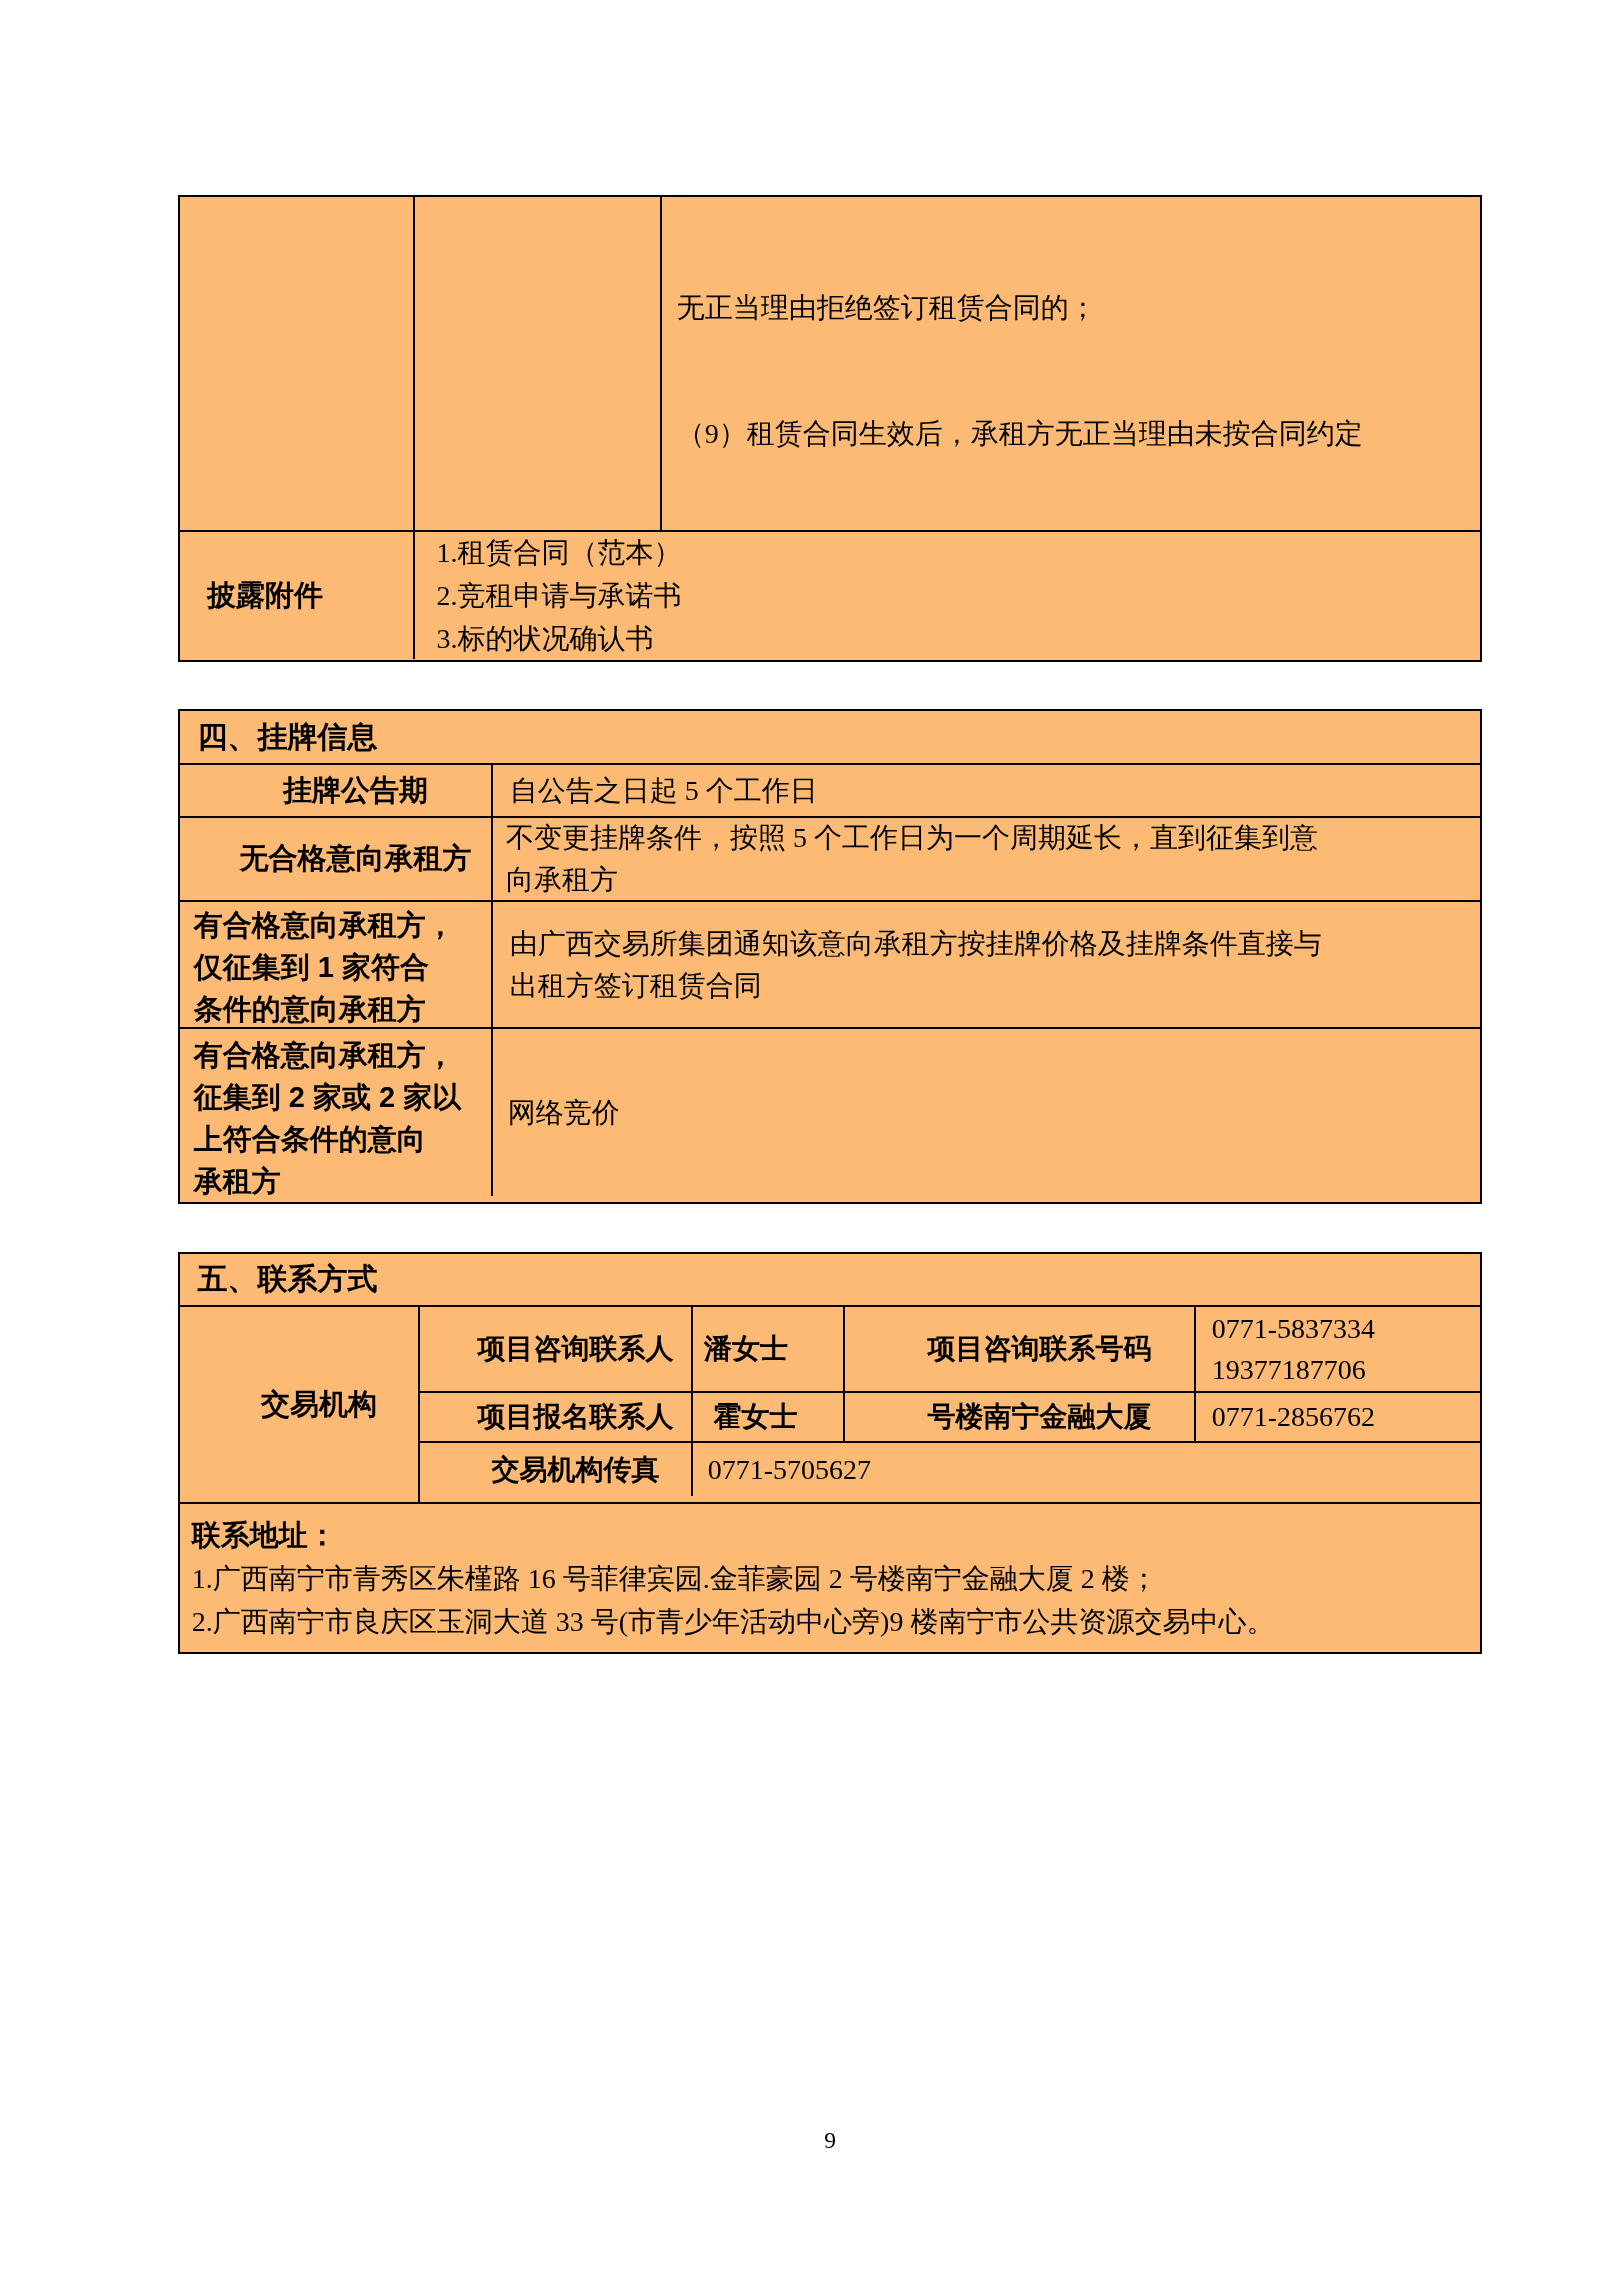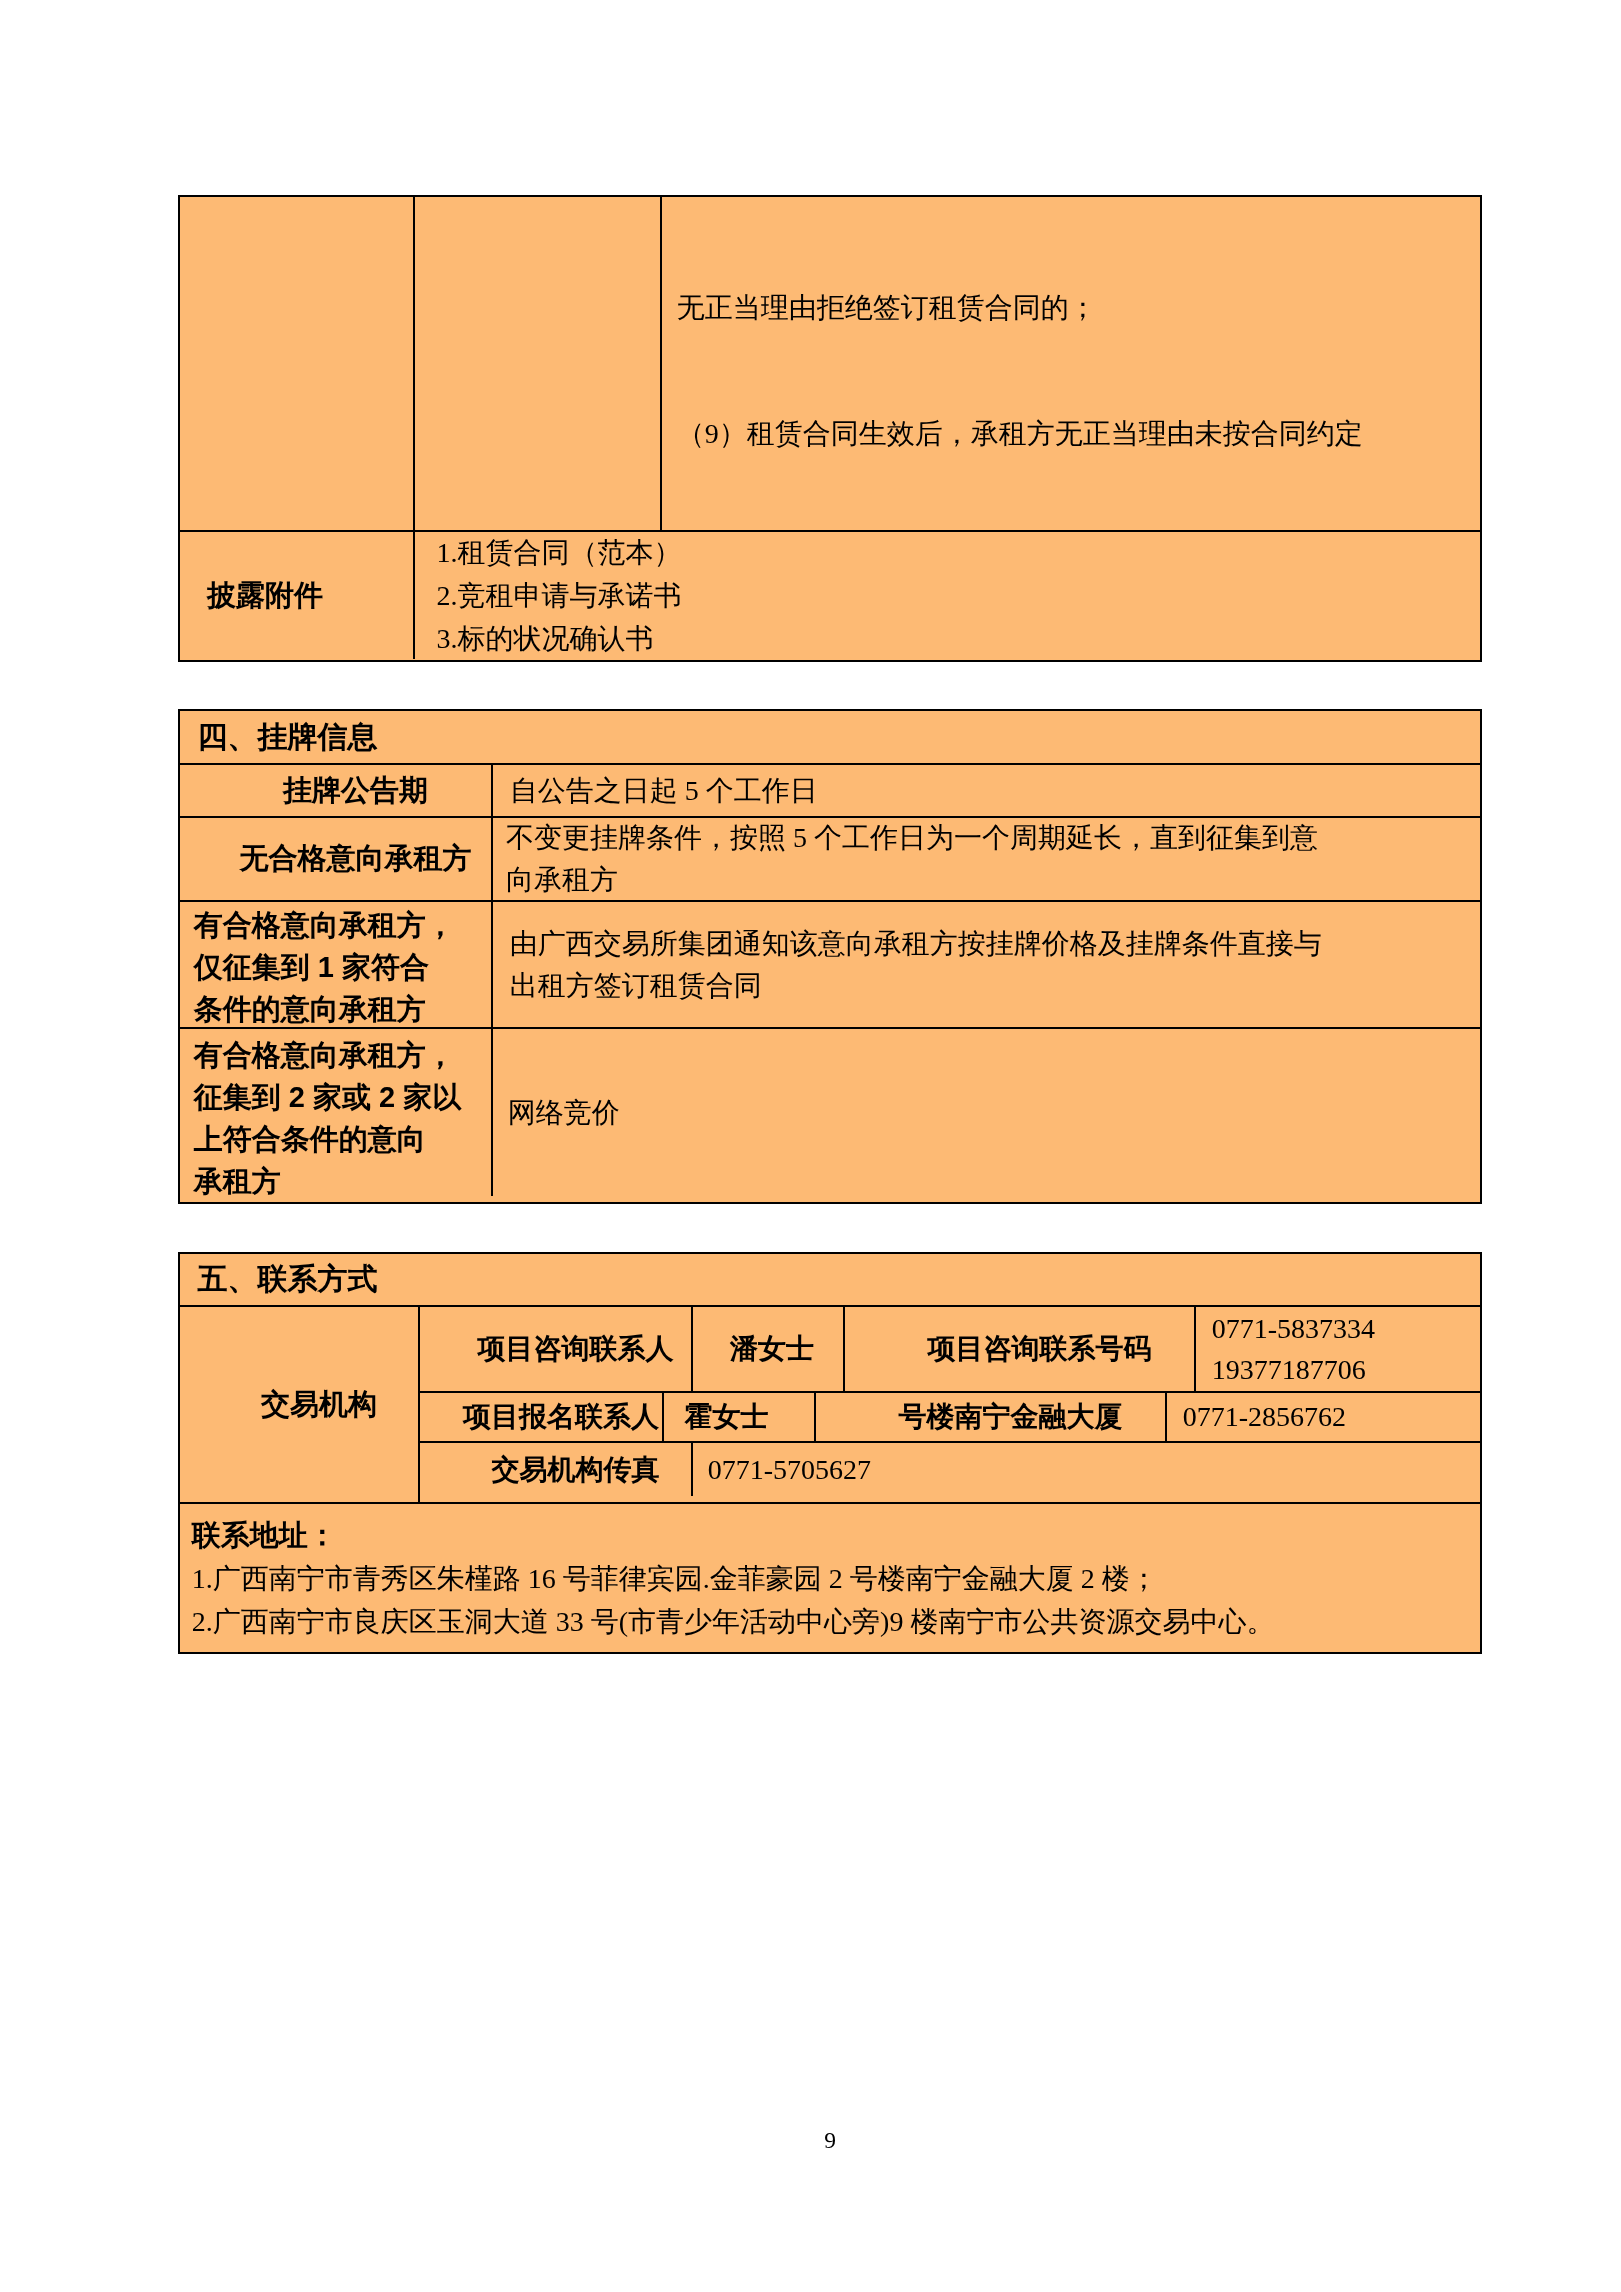"潘女士" div.cell { padding-left: 37px -> 11px }
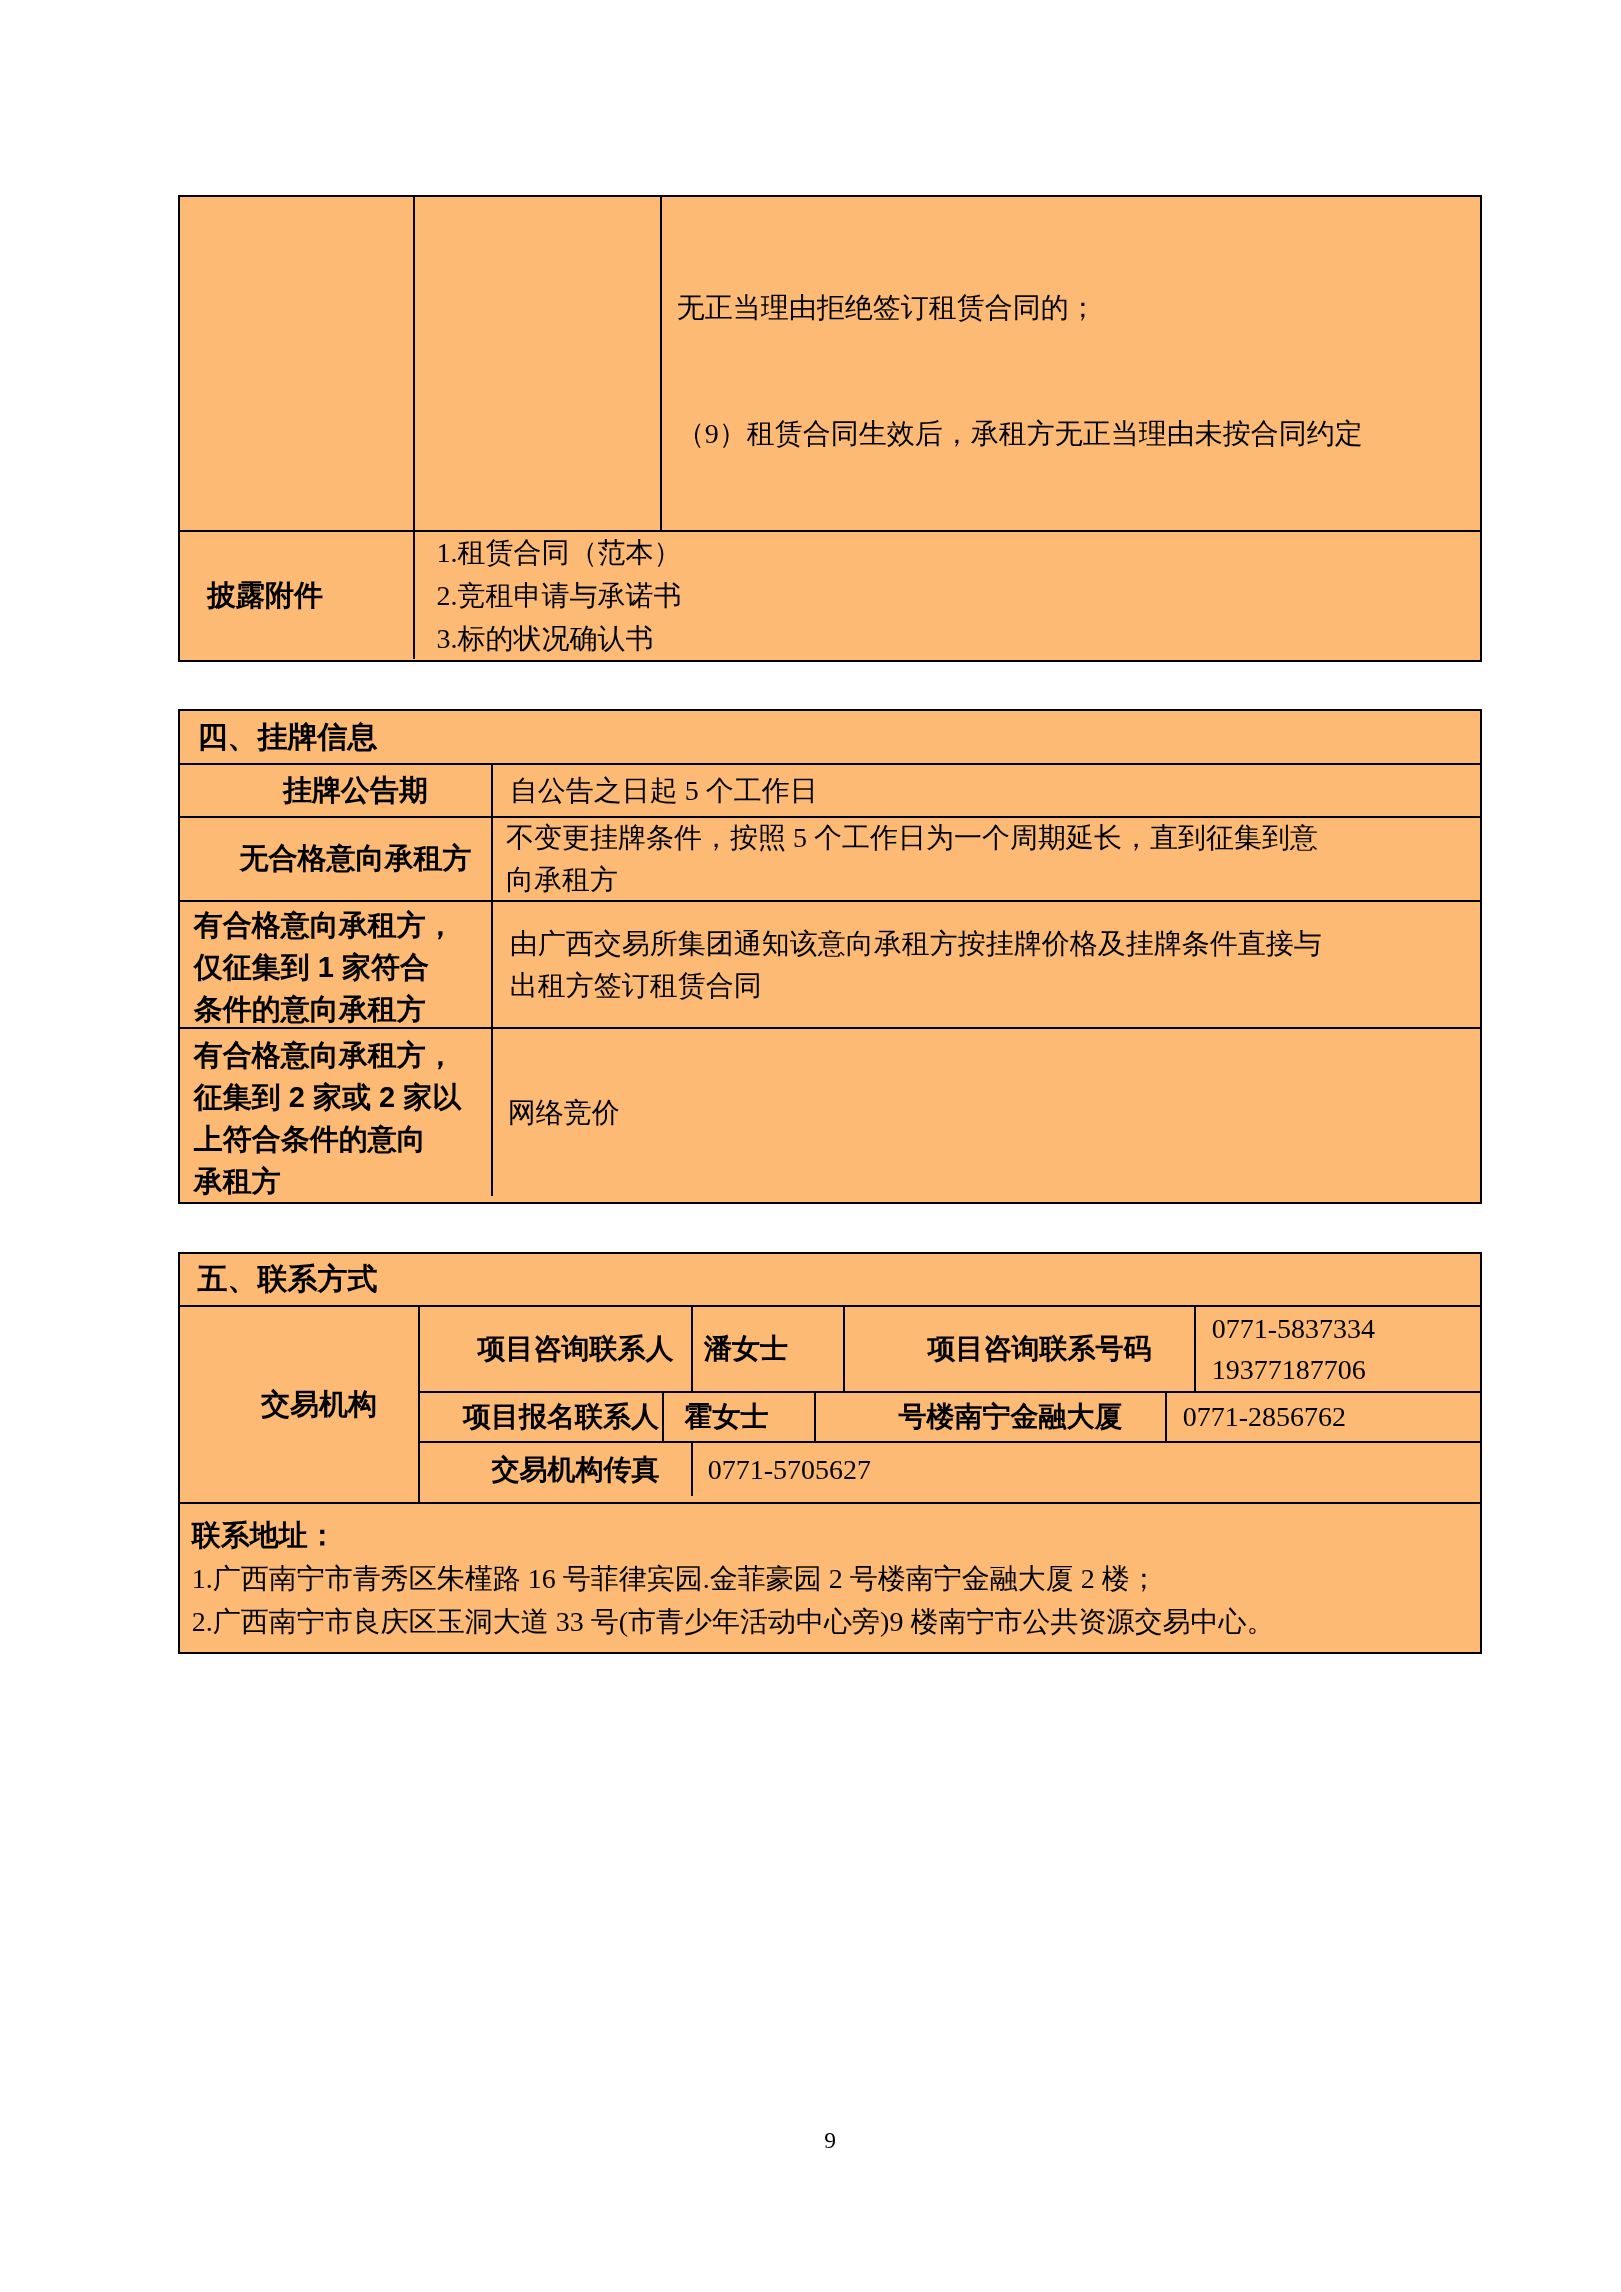"项目报名联系人" div.cell { width: 244px -> 273px }
